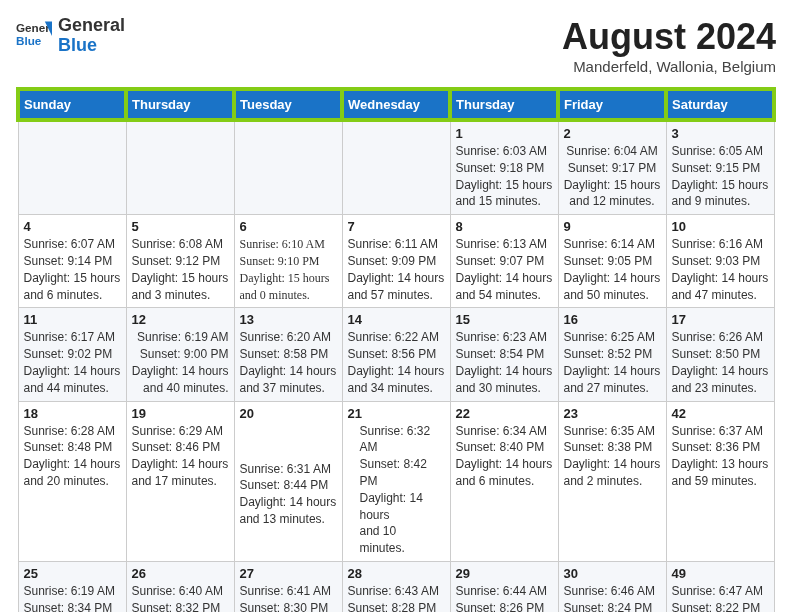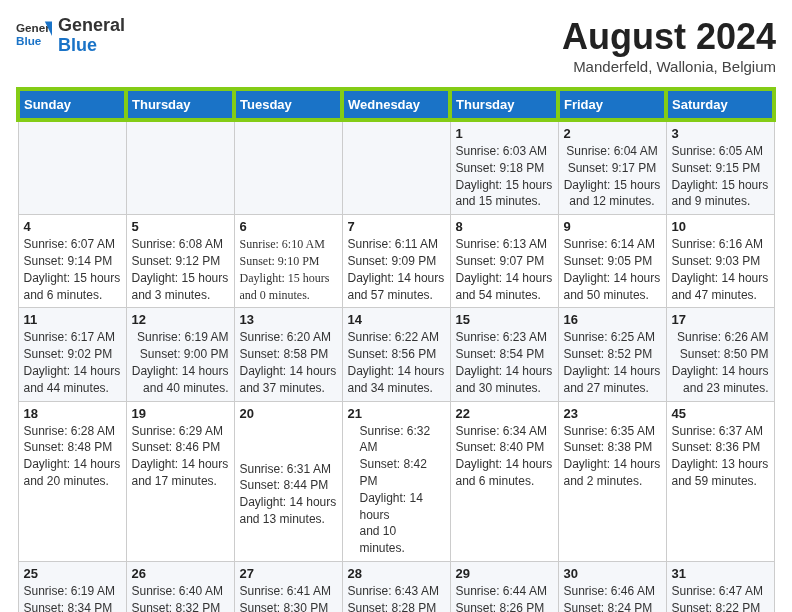"Sunrise: 6:26 AM" div.day-info { text-align: right -> none }
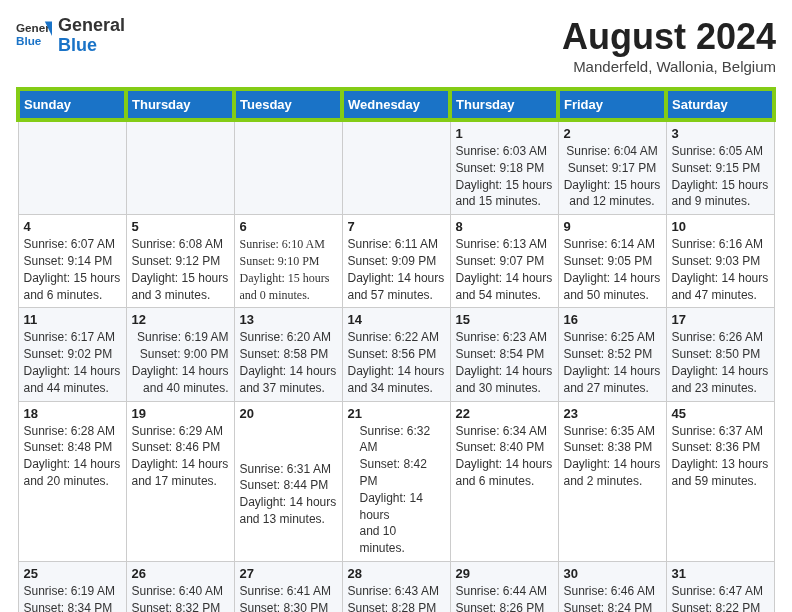"45" span.day-num { text: 45 -> 42 }
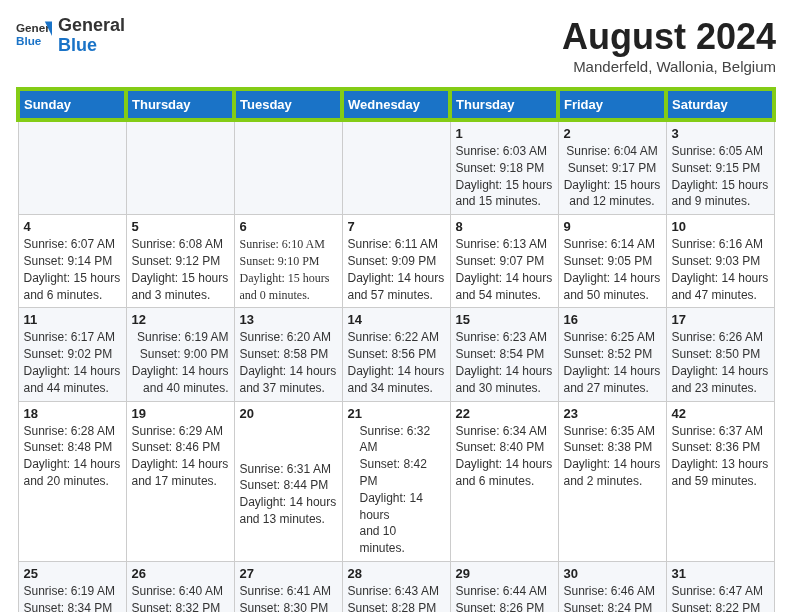"31" span.day-num { text: 31 -> 49 }
